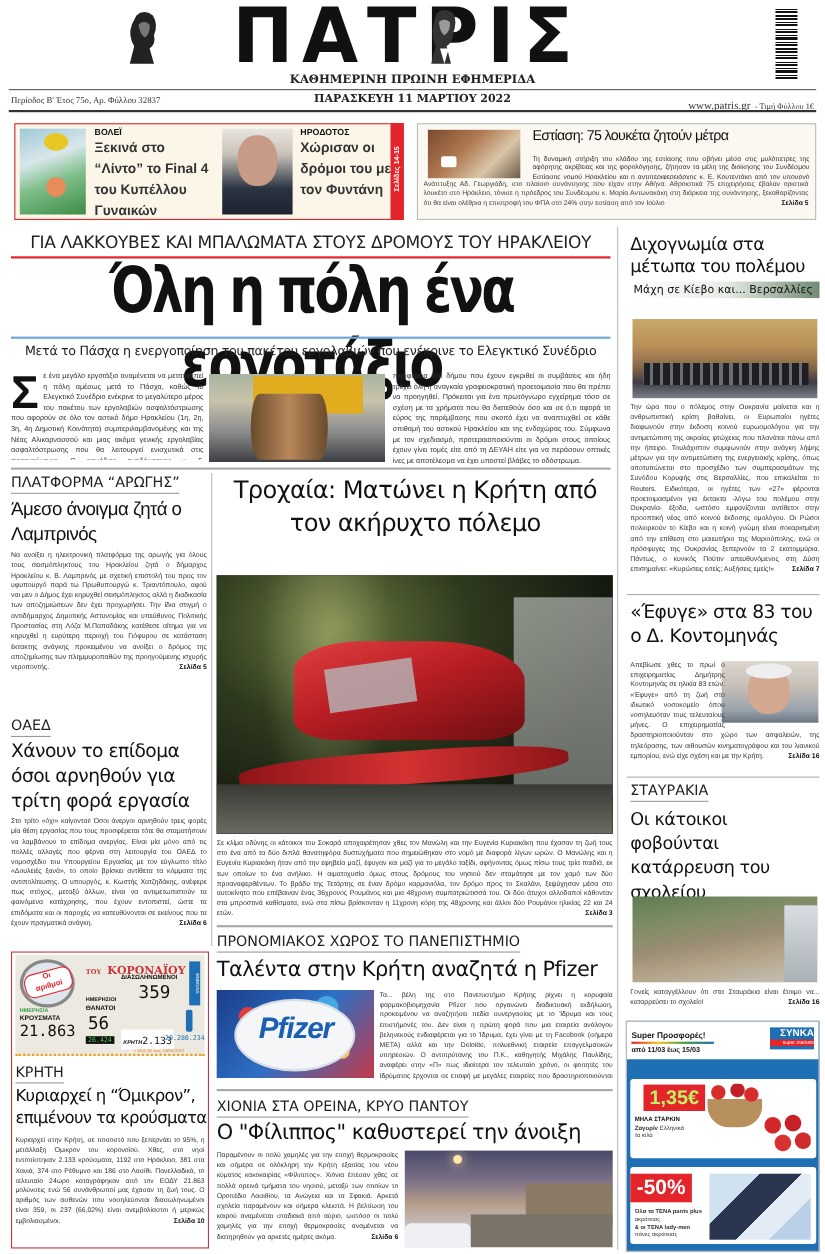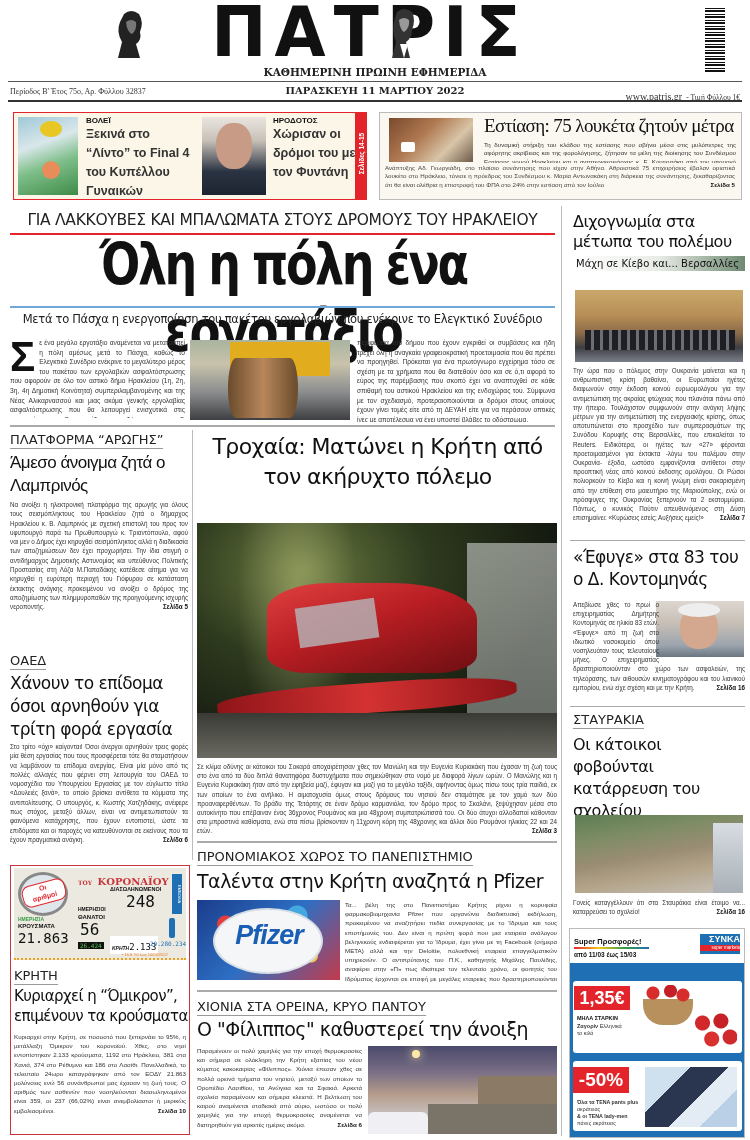"Εστίαση: 75 λουκέτα ζητούν μέτρα" div.abs { font-family: Liberation Serif, serif -> Liberation Sans, sans-serif; font-size: 19px -> 13px }
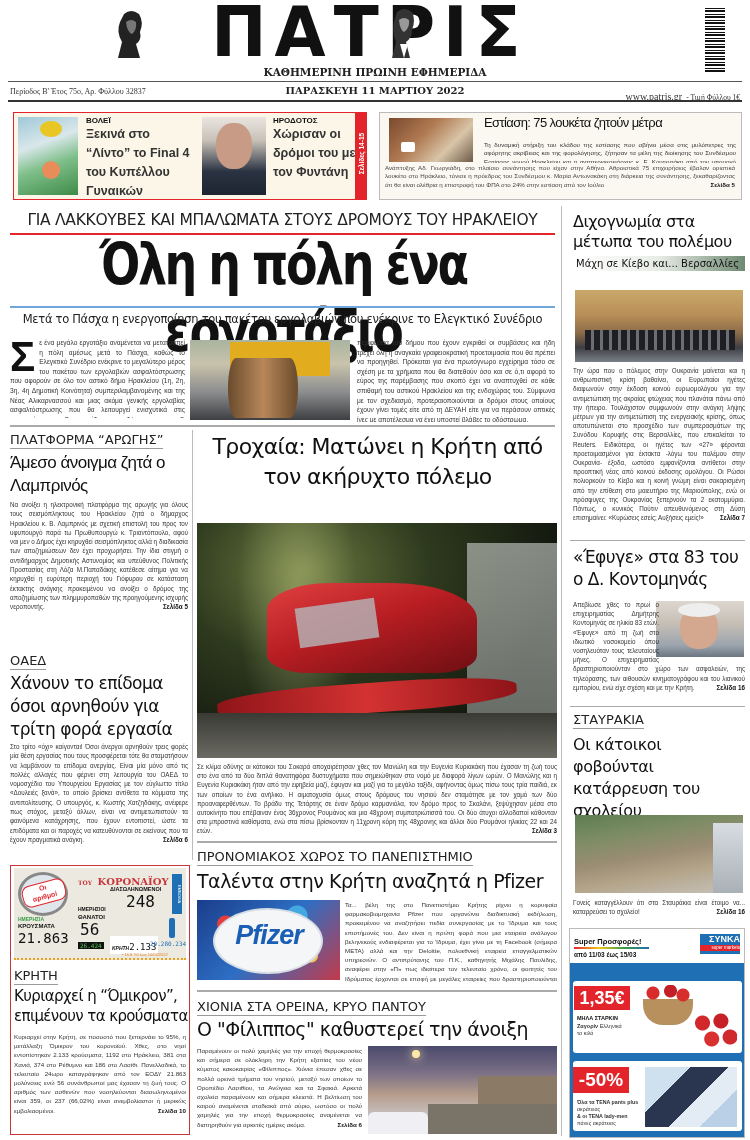"248" div.abs { text: 248 -> 359 }
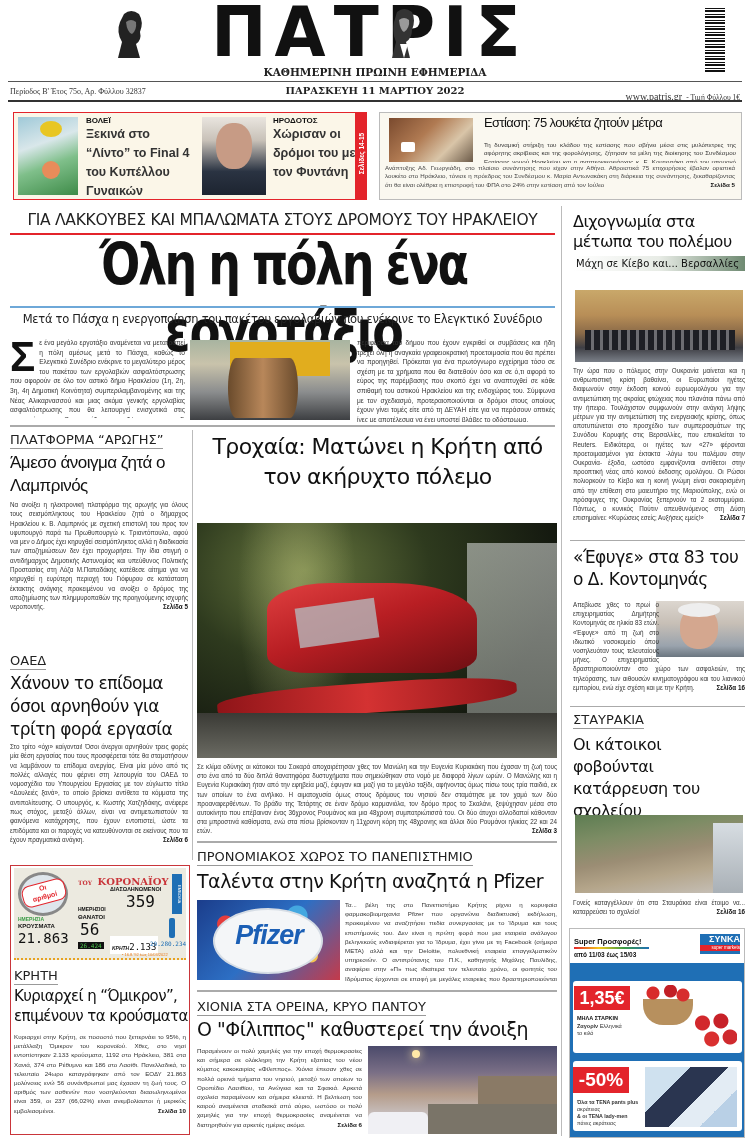"1,35€" div { color: #ffffff -> #bef264; left: 1px -> 12px }
